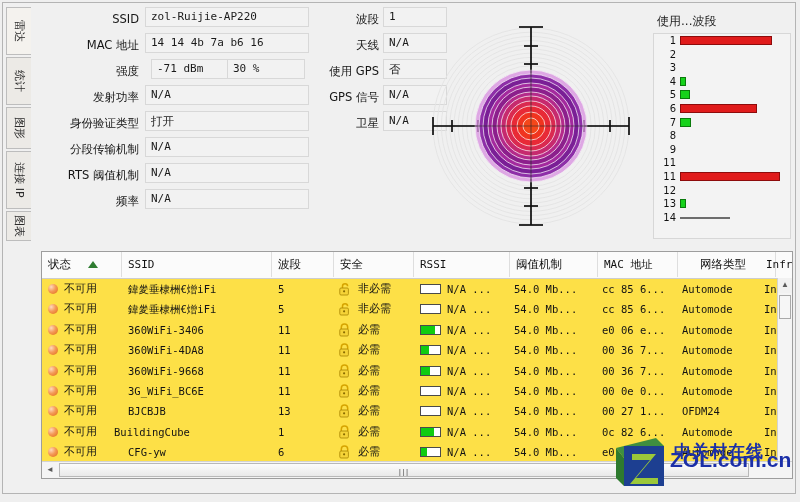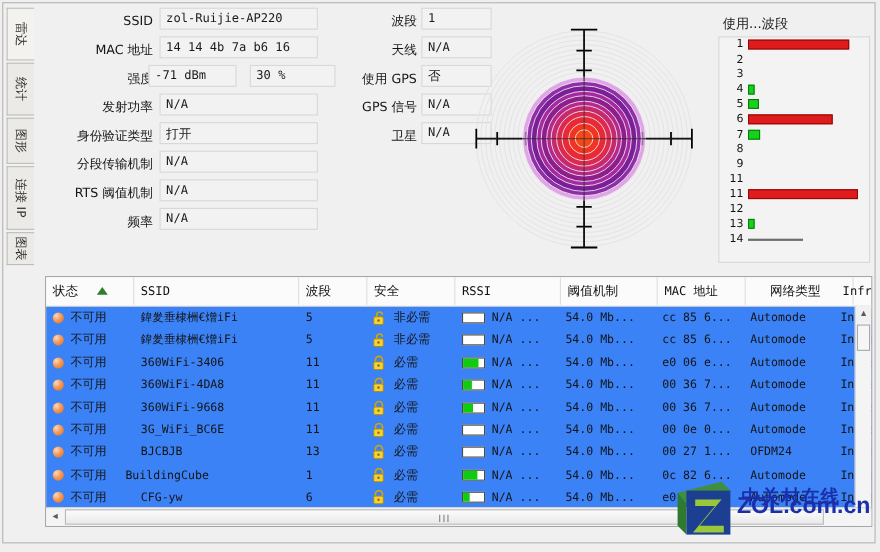"zol-Ruijie-AP220" .colL .fbox { width: 144px -> 164px }
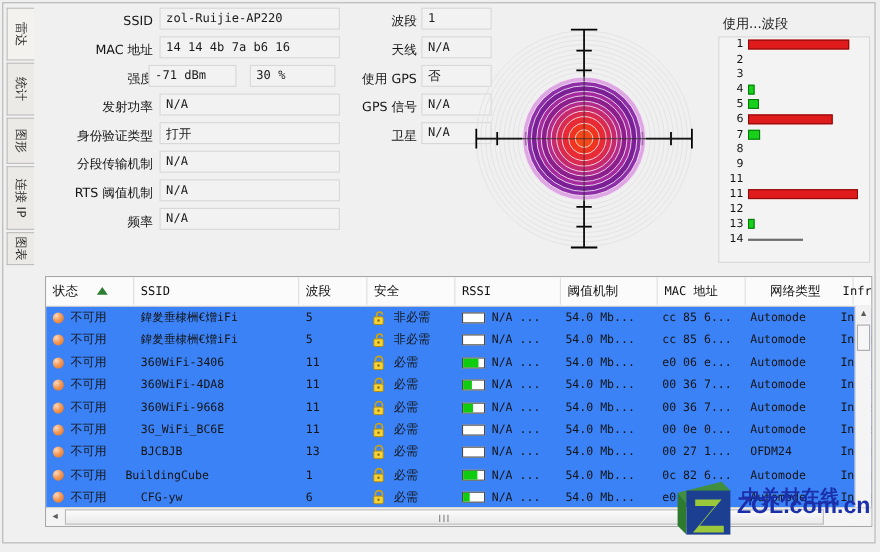"-71 dBm" .colL .fbox.half1 { left: 100px -> 116px }
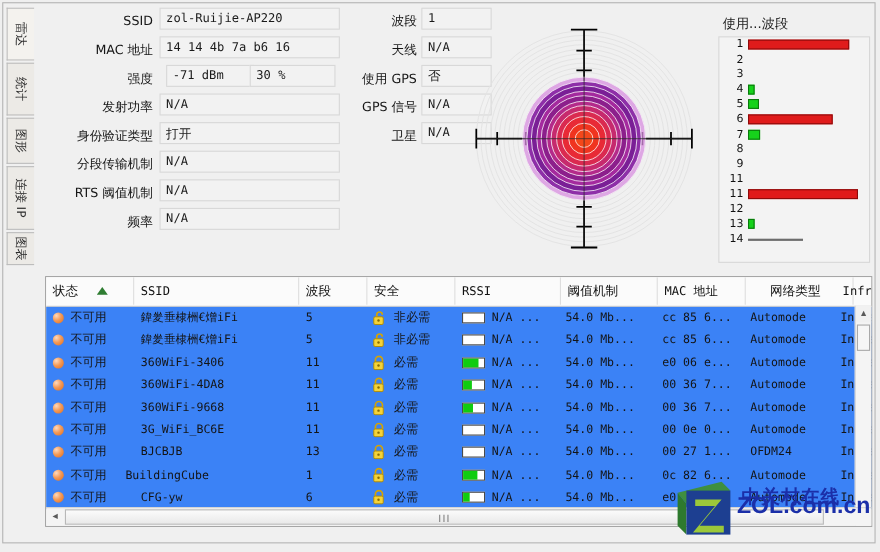"不可用" .tbody { background: #3b82f6 -> #fde047 }
